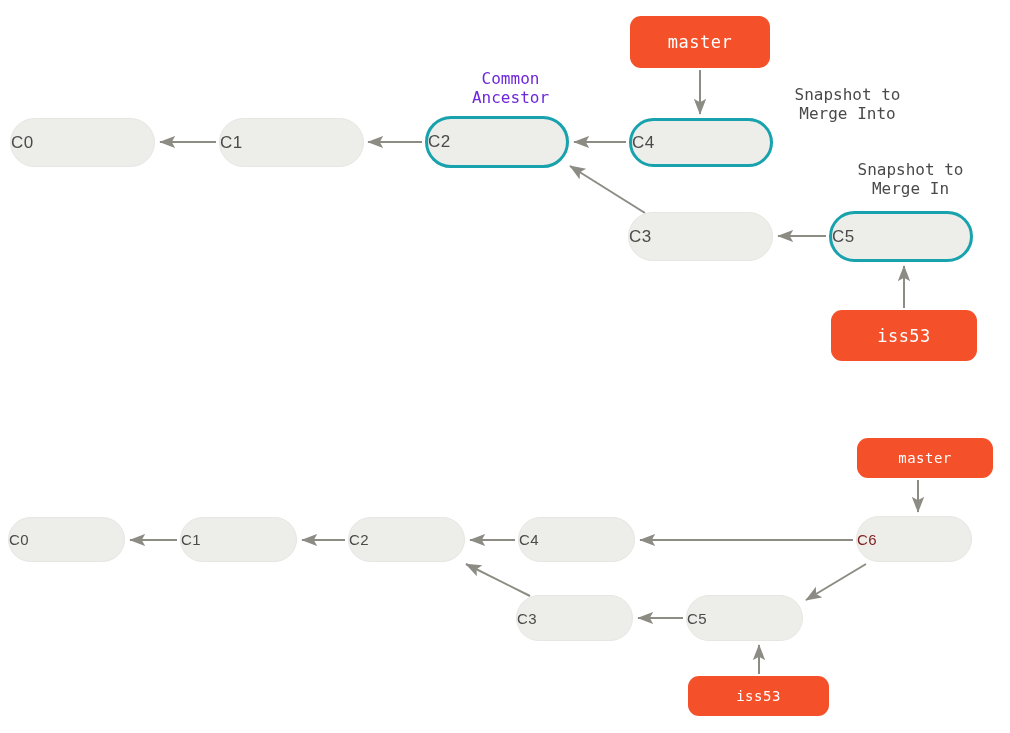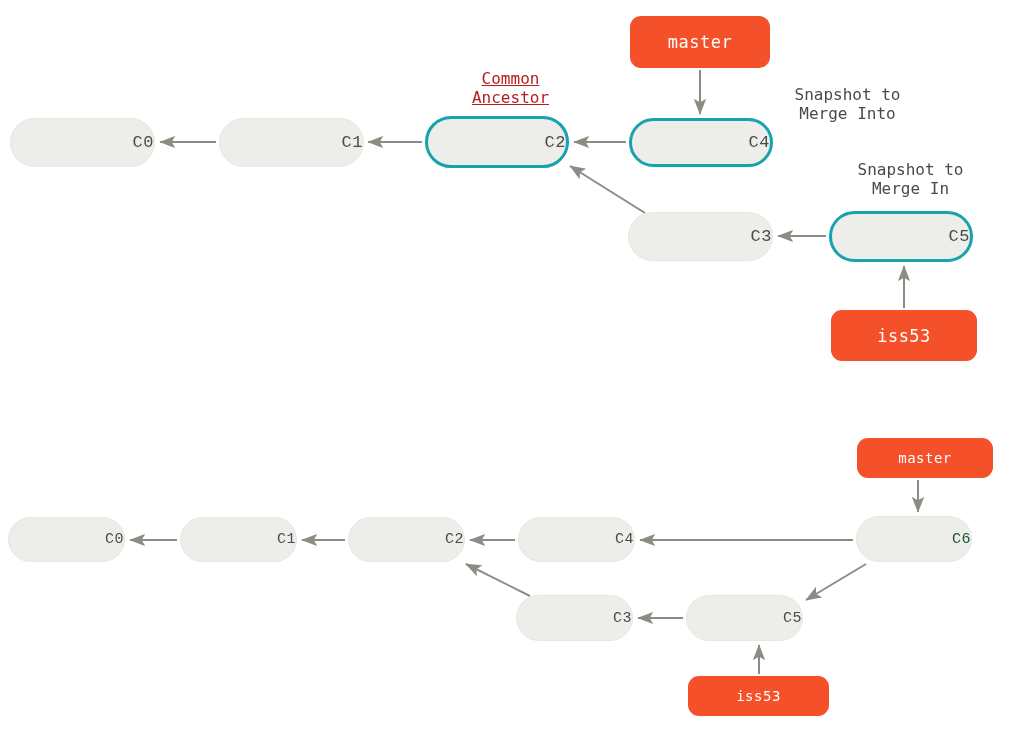"Common" div.annotation { color: #b91c1c -> #6d28d9; text-decoration: underline -> none }
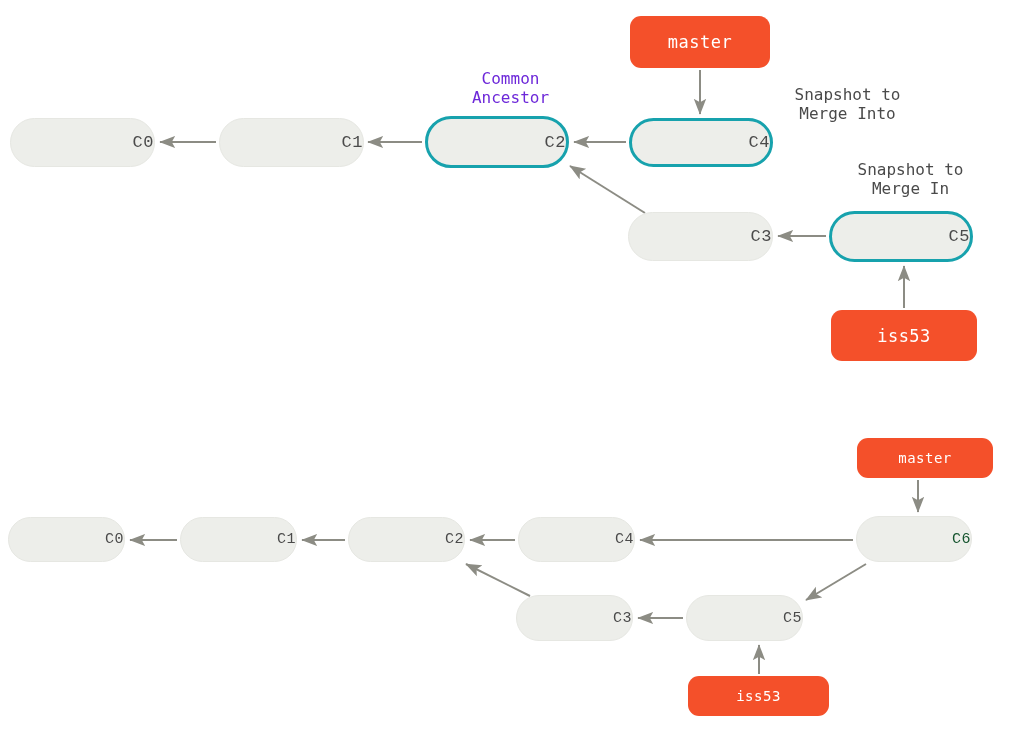"C0" .commit { font-family: Liberation Mono, monospace -> Liberation Sans, sans-serif; justify-content: flex-end -> flex-start }
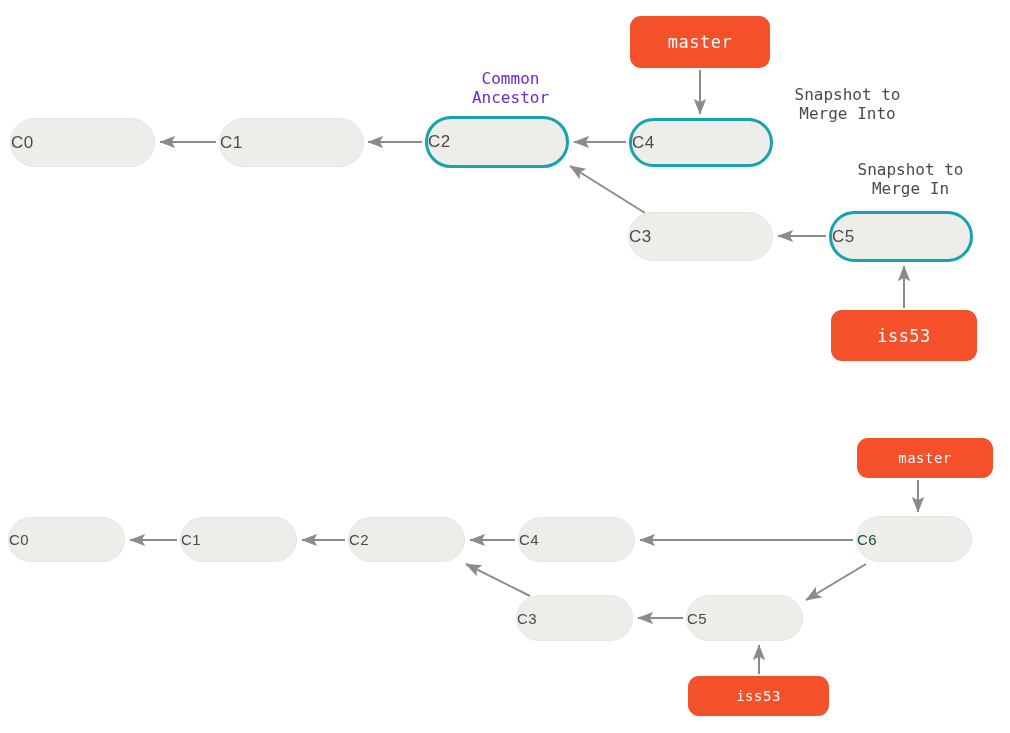"C6" div.commit { color: #14532d -> #7f1d1d }
